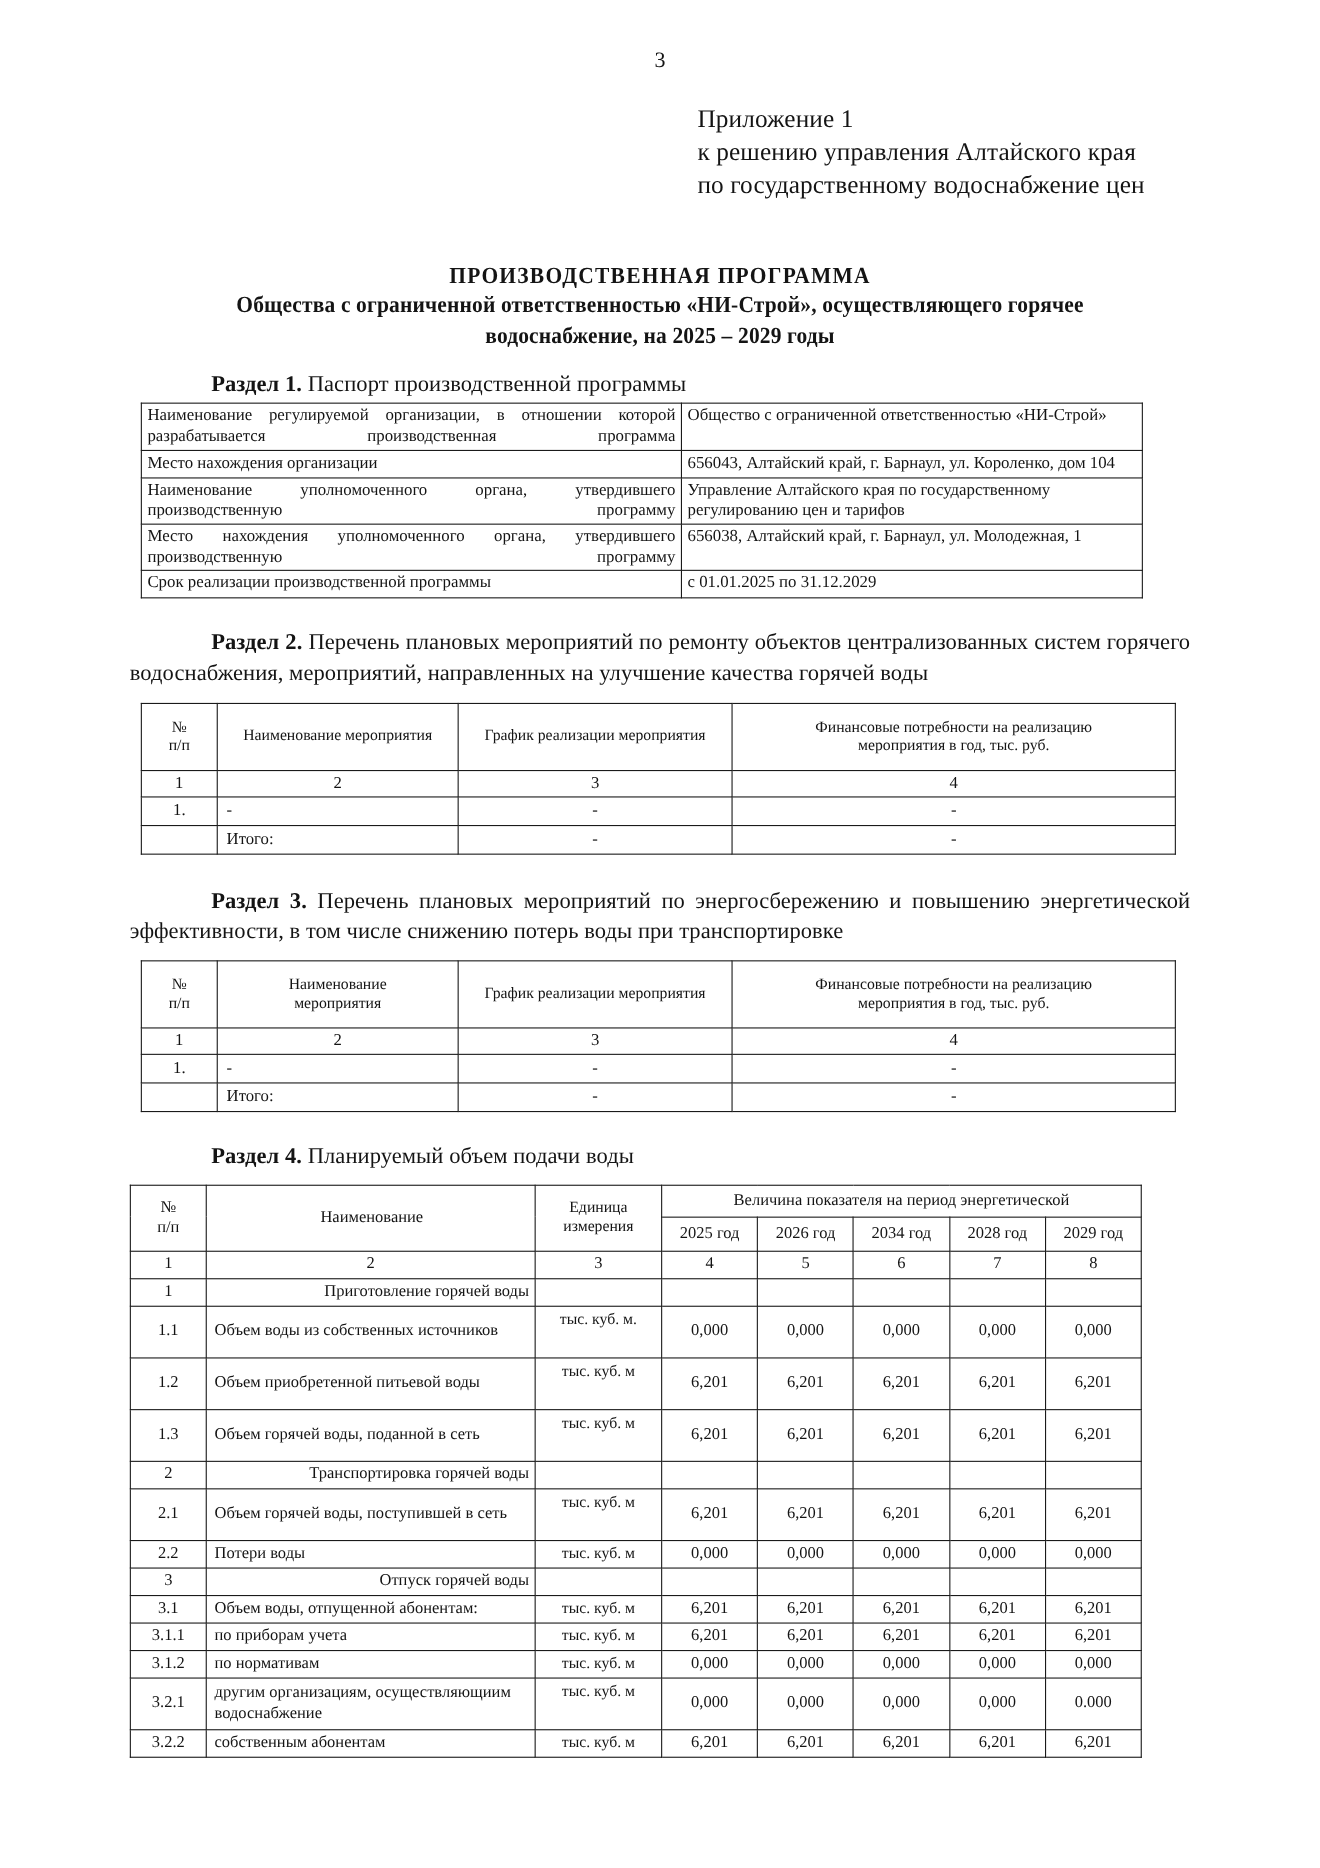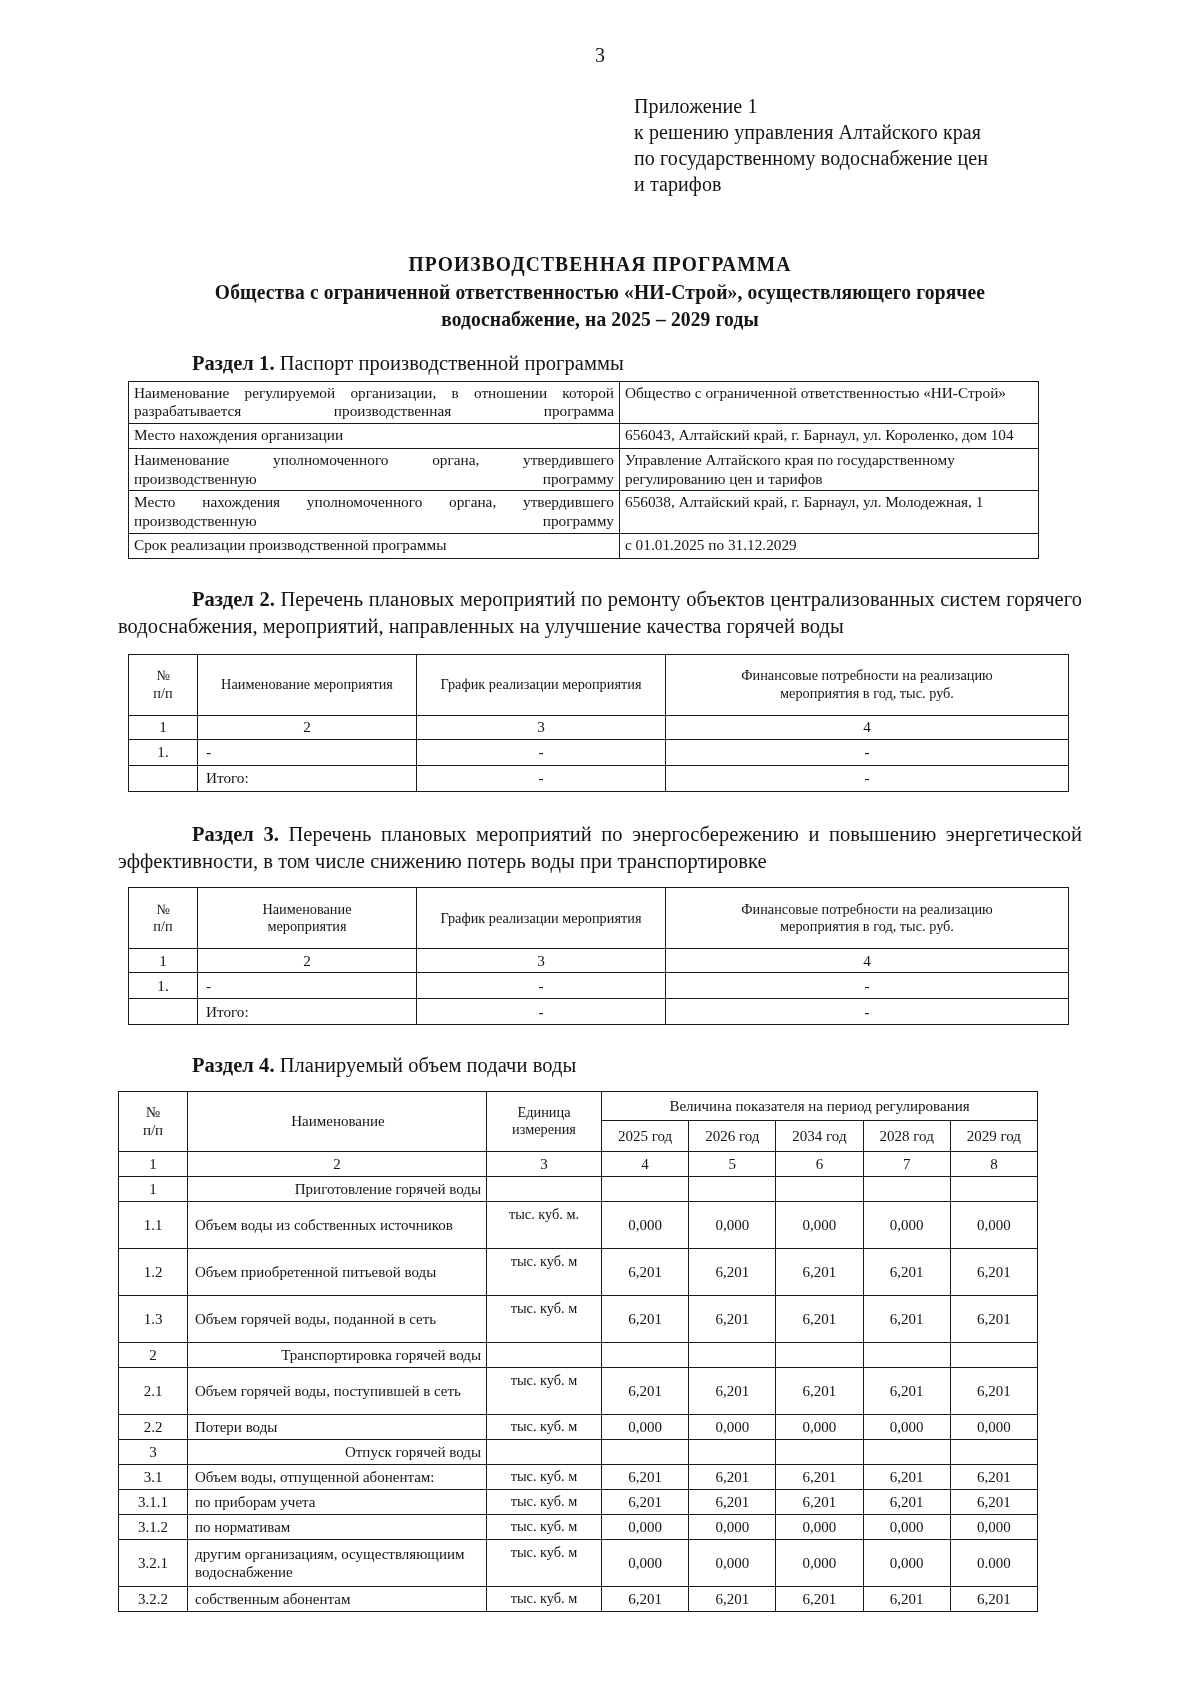"Приложение 1" .appendix { font-size: 20px -> 23px }
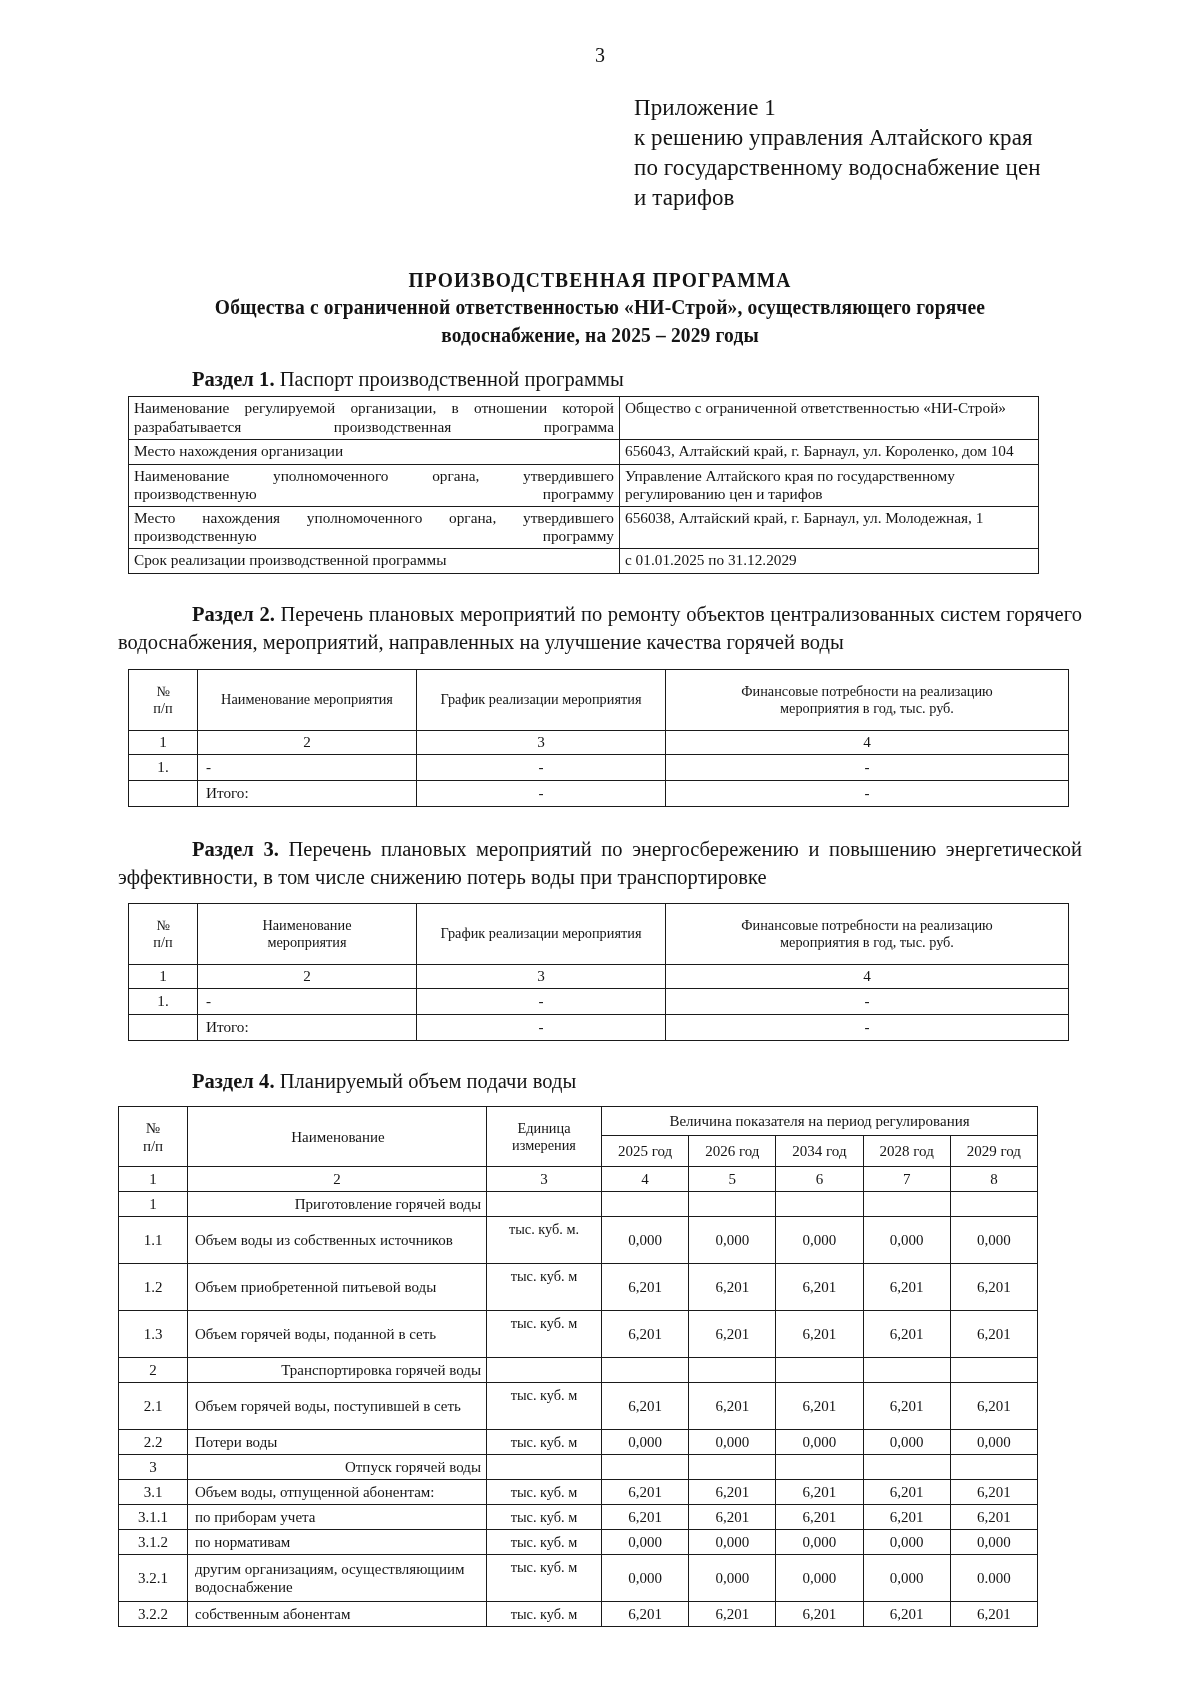"и тарифов" div { html: <div>и тарифов</div> -> none }
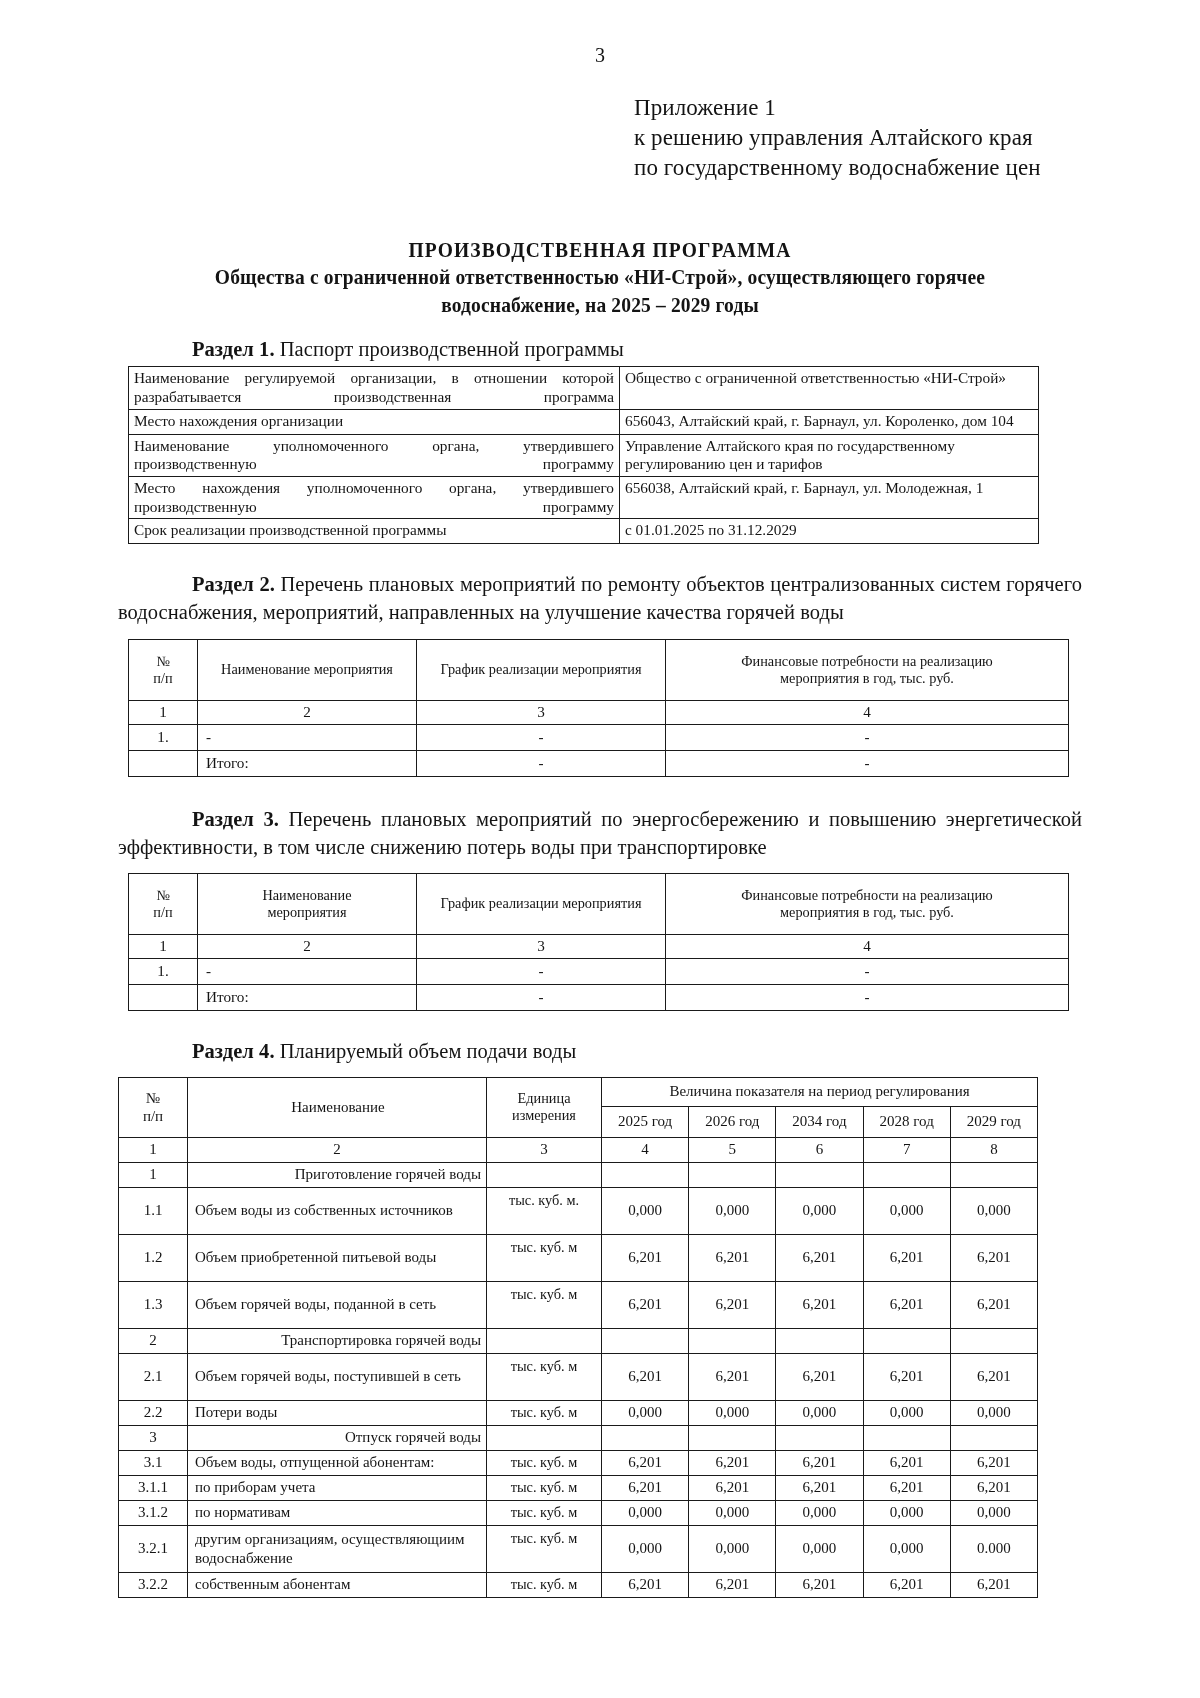"Величина показателя на период" td { text: регулирования -> энергетической }
